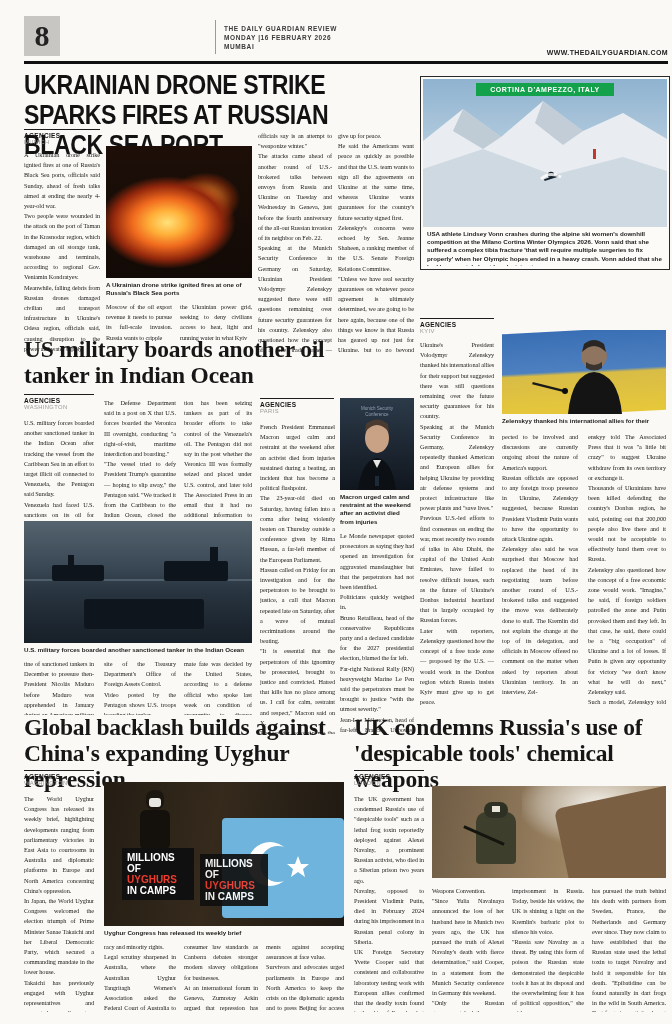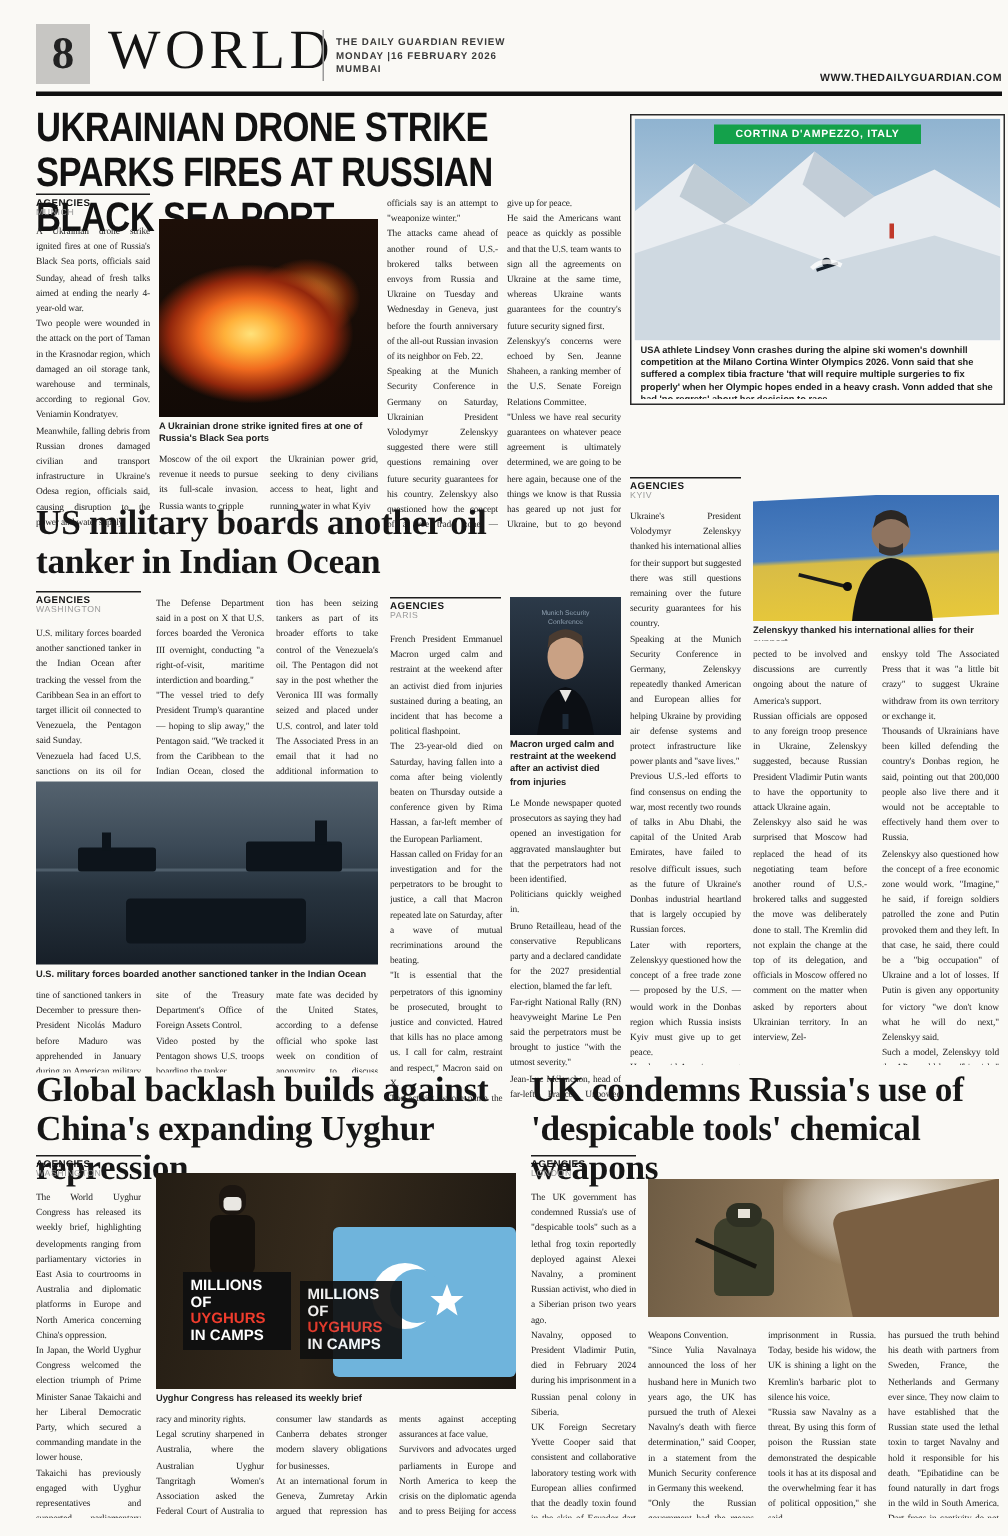"WORLD" div.abs { html: <div>WORLD</div> -> none }
